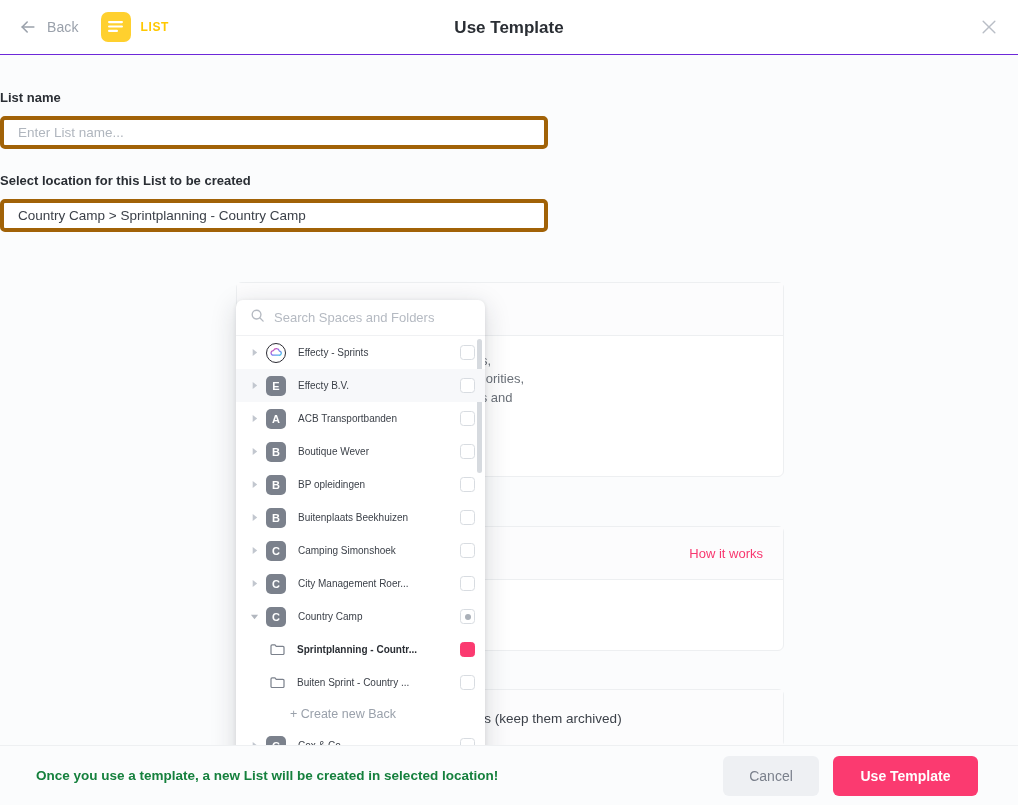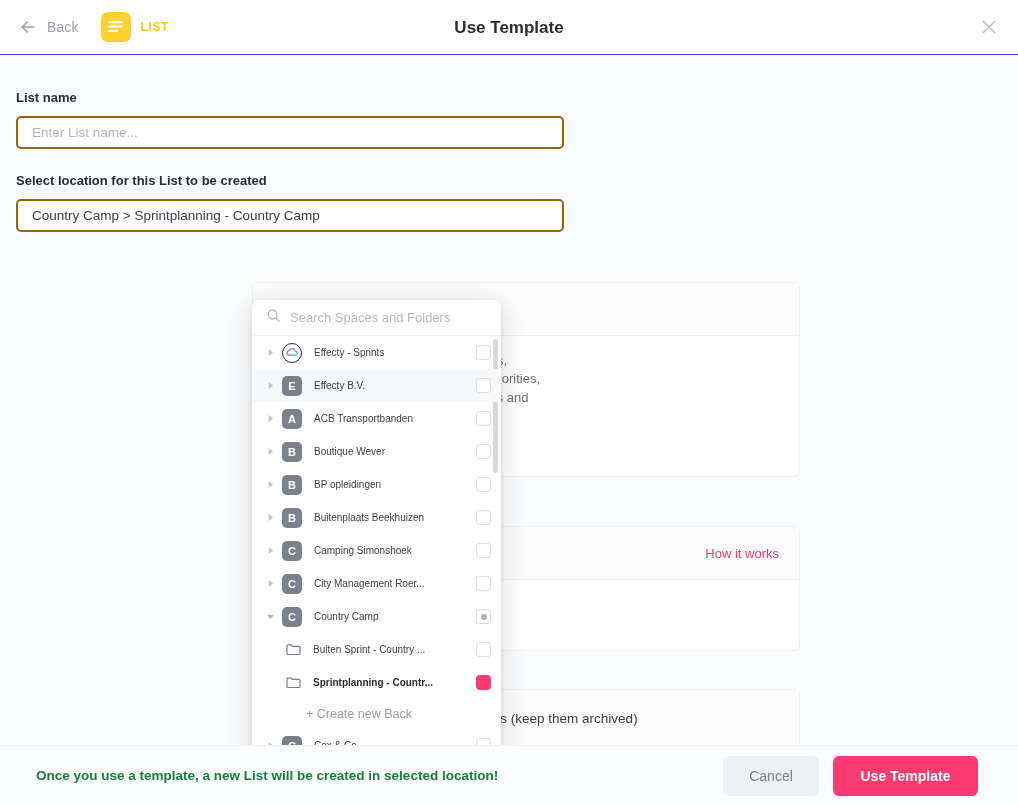"List name" .body-wrap { left: 16px -> 0 }
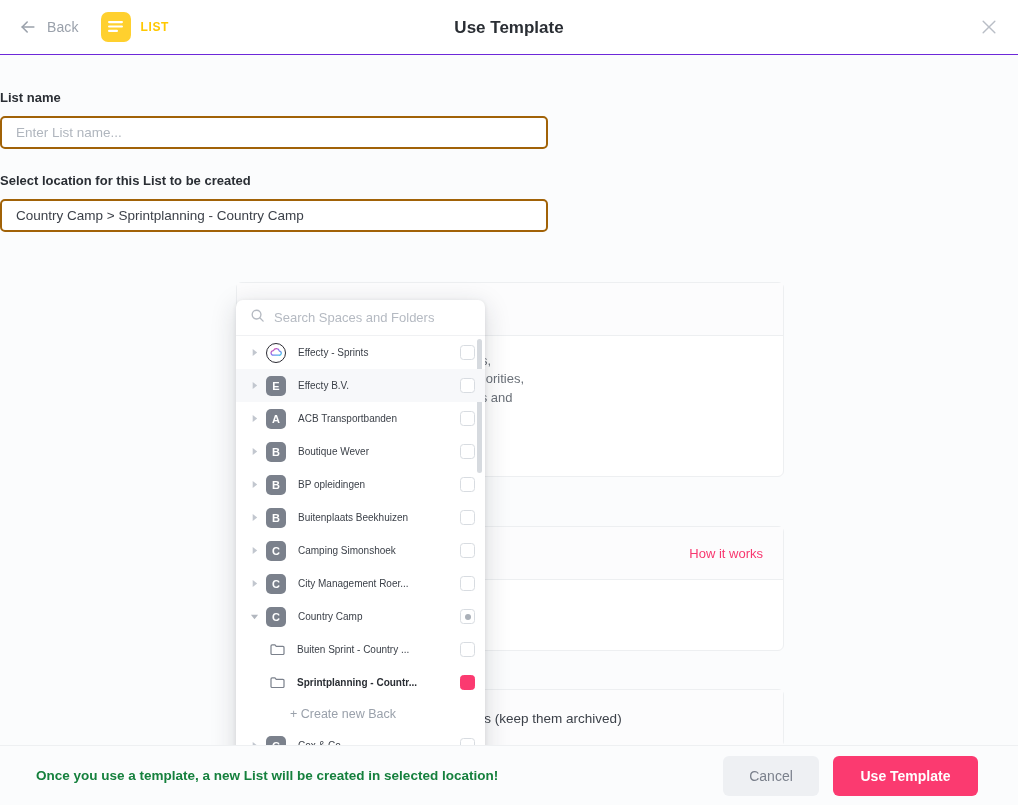"Enter List name..." .text-input { border: 2px solid #a16207 -> 4px solid #a16207 }
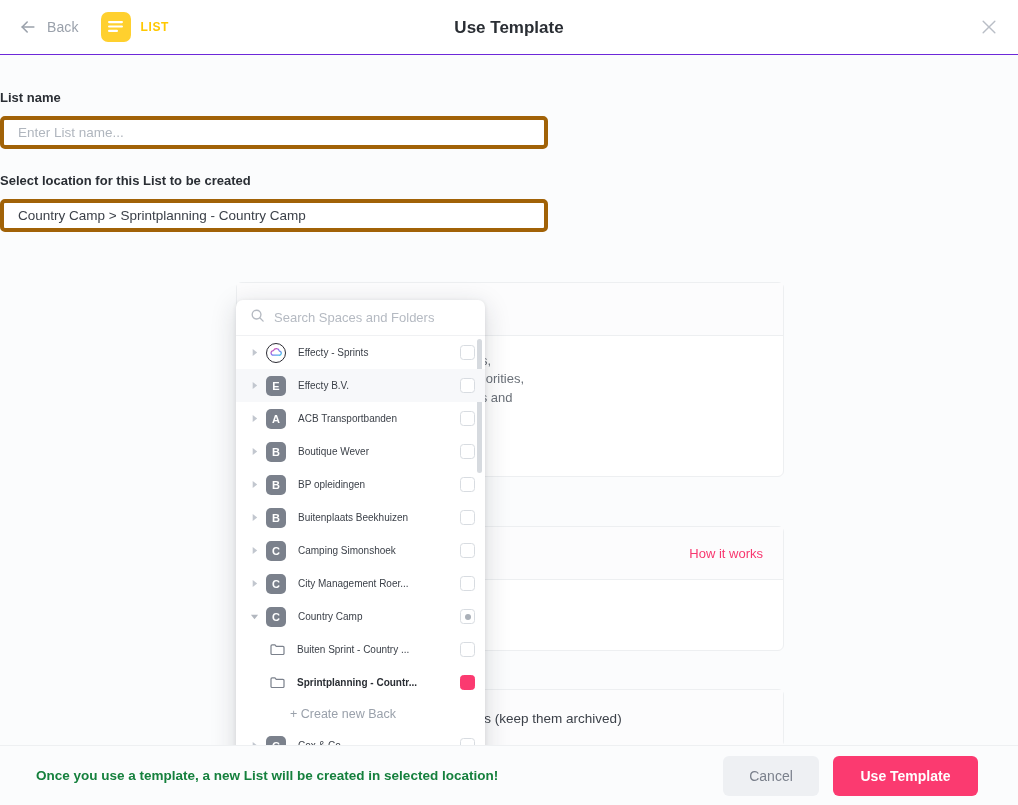"Buiten Sprint - Country ..." div.row { order: before "Sprintplanning - Countr..." -> after "Sprintplanning - Countr..." }
